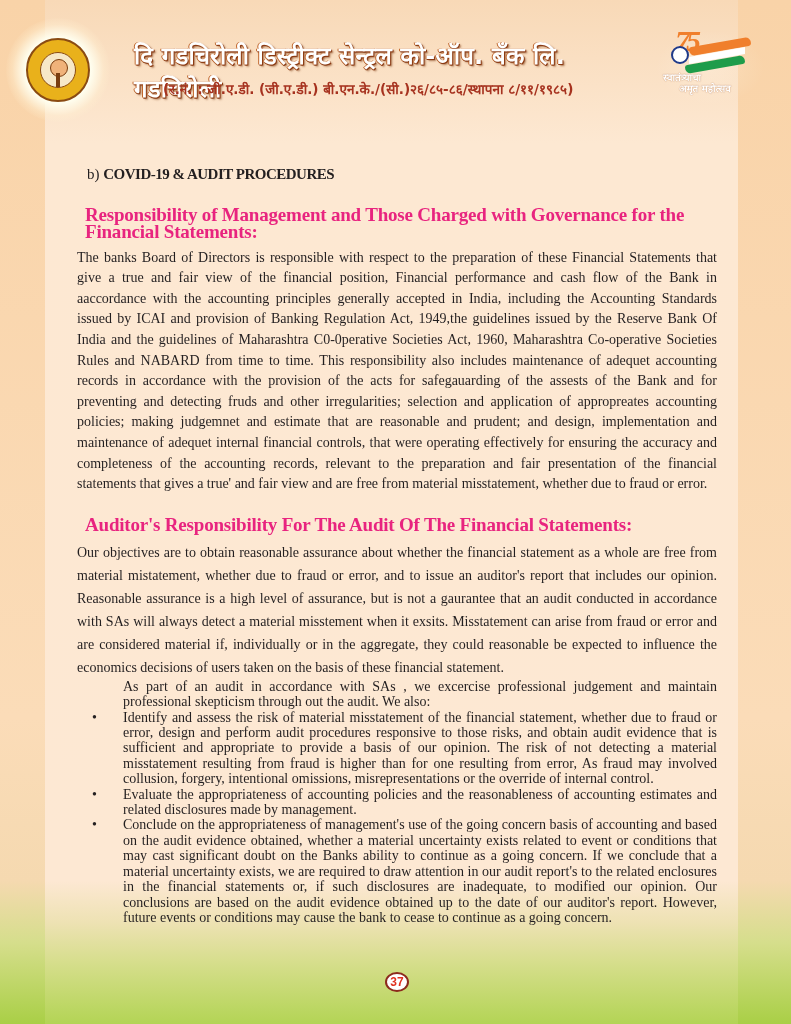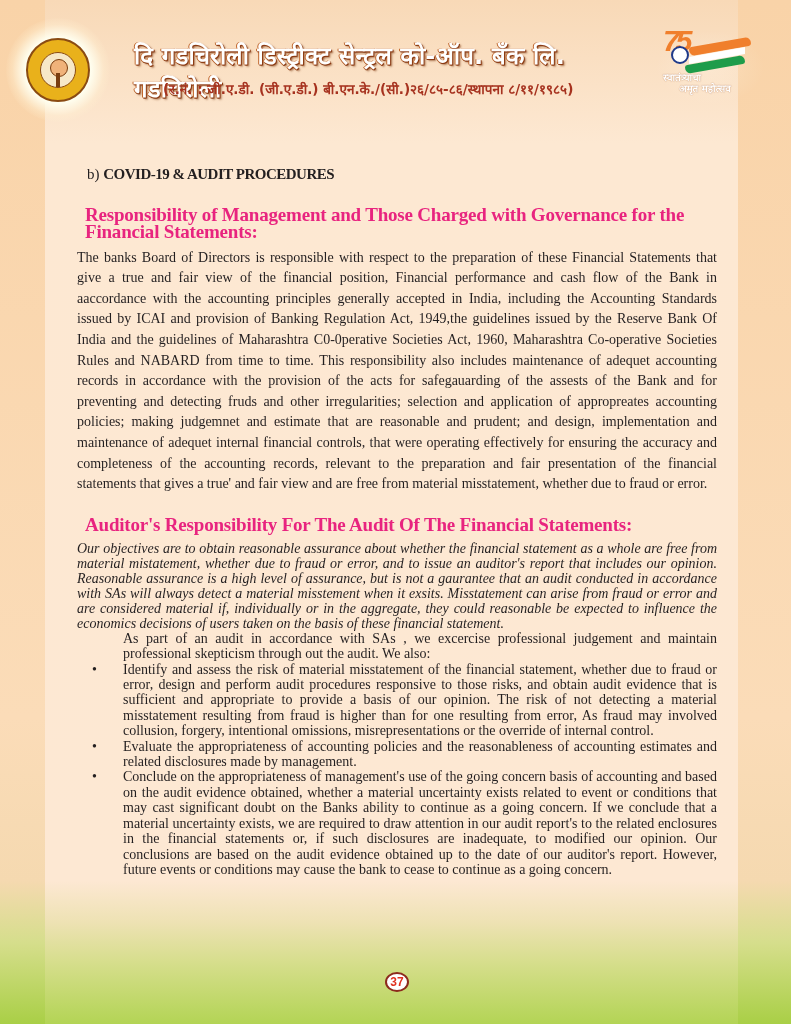"75" .amrit-75 { font-family: Liberation Sans, sans-serif -> Liberation Serif, serif; left: 8px -> 20px }
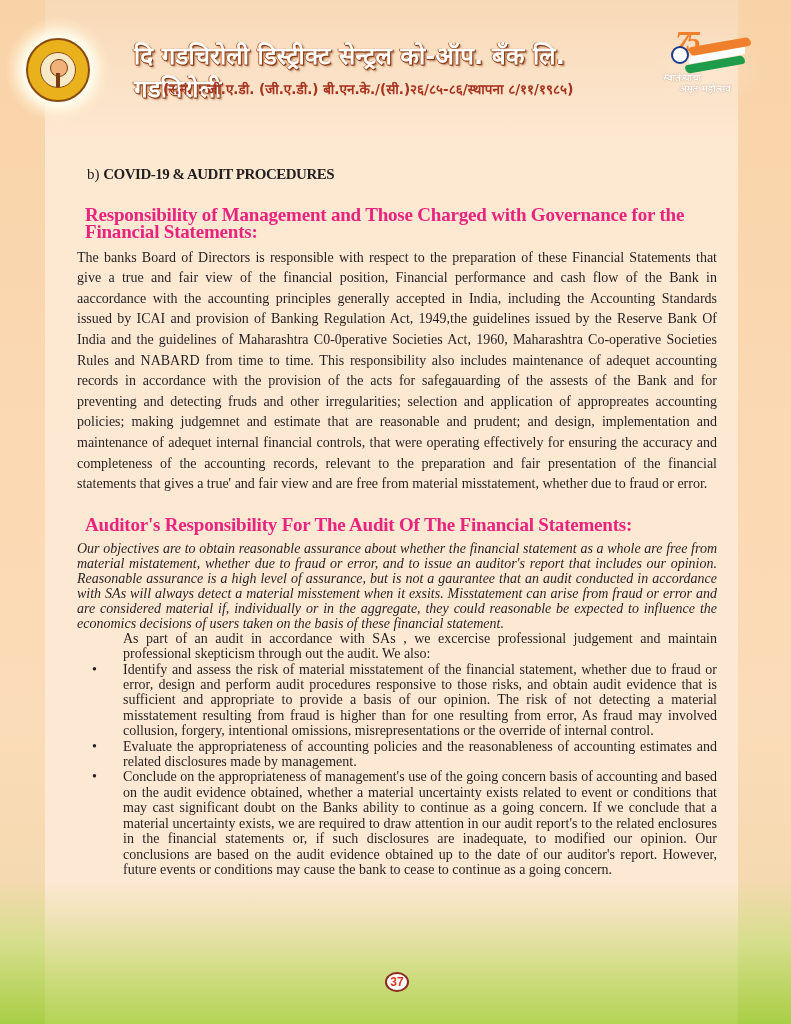"Our objectives are to obtain" .para-b { font-style: italic -> none; line-height: 15px -> 23px }
